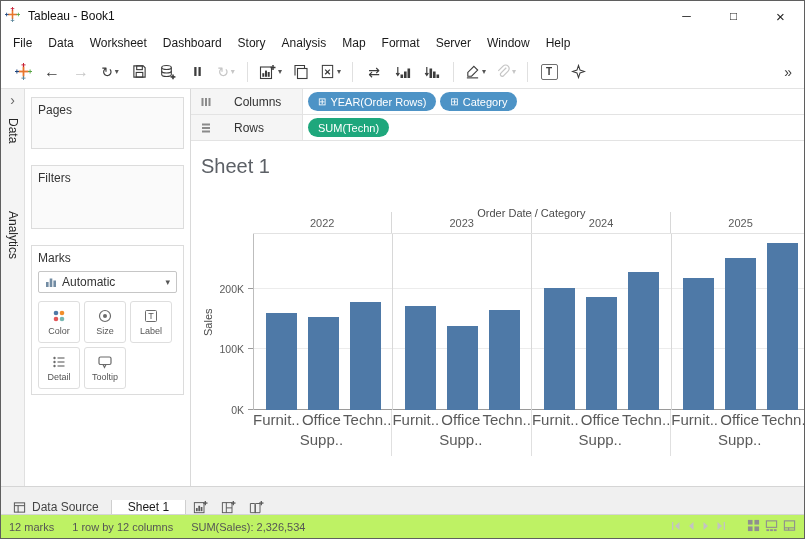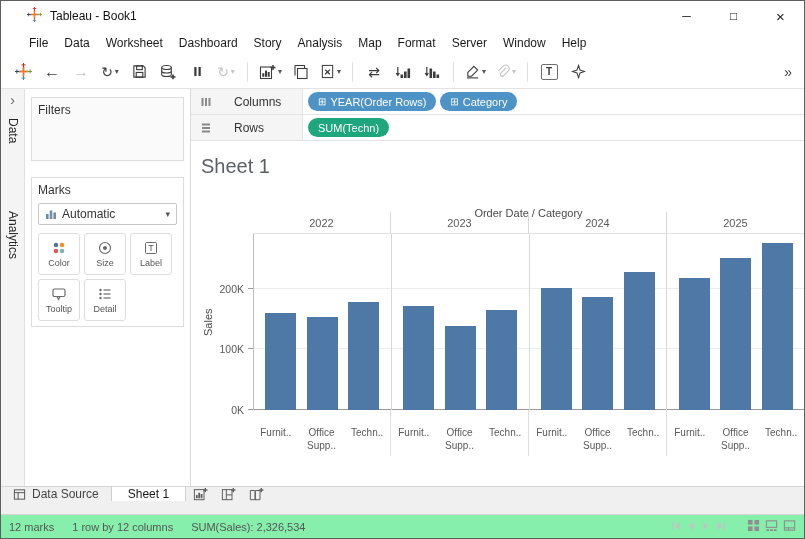"Tableau - Book1" .titlebar { padding-left: 26px -> 4px }
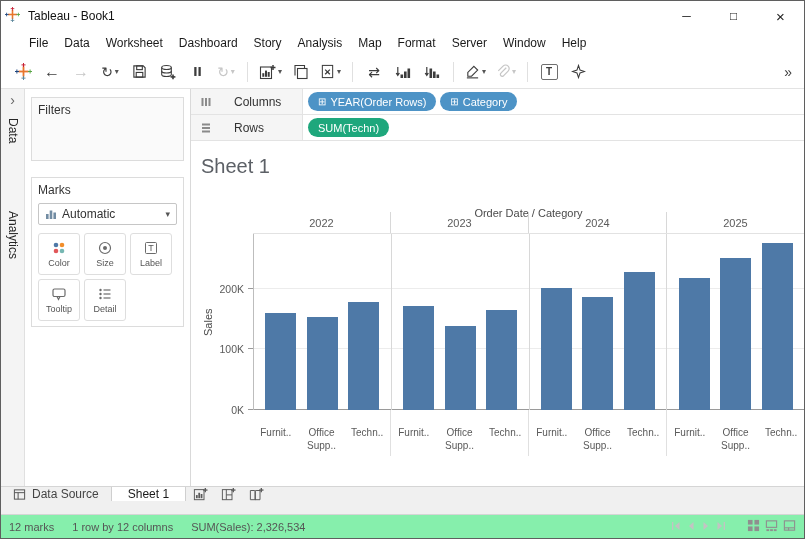"File" .menubar { padding-left: 20px -> 4px }
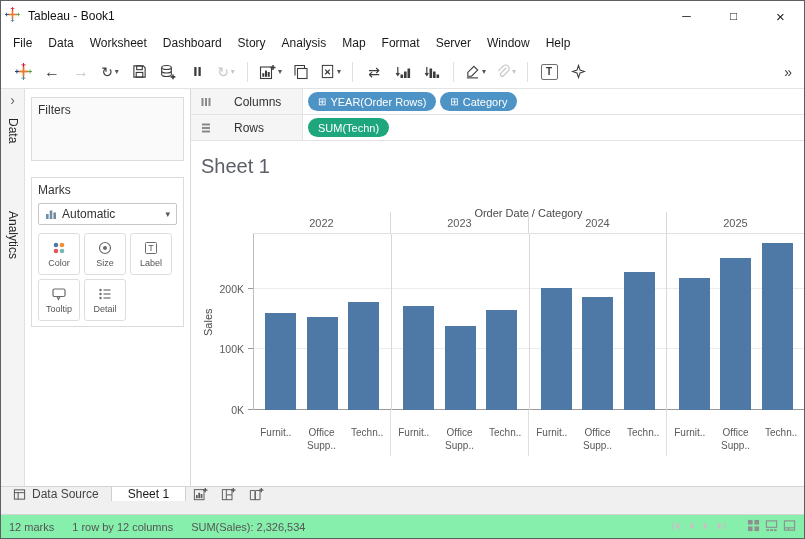"Pages" div.card { html: none -> <div> <span>Pages</span> </div> }
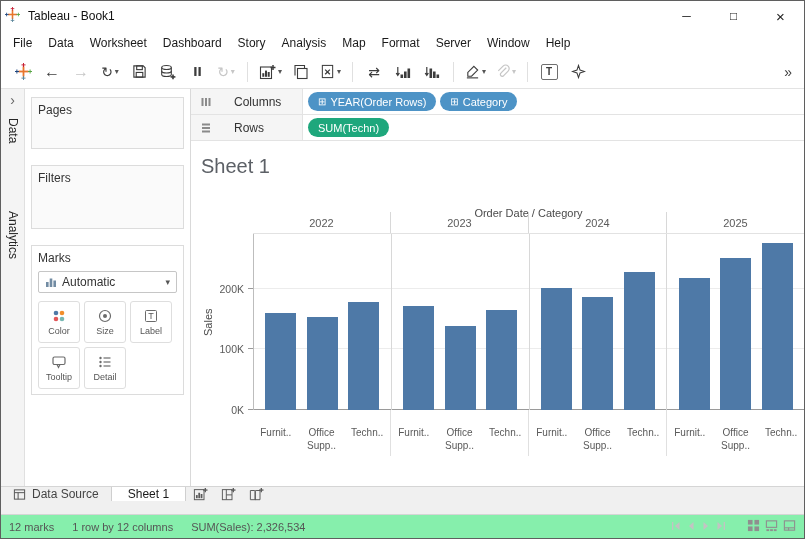"Tooltip" div.mark-btn { order: before "Detail" -> after "Detail" }
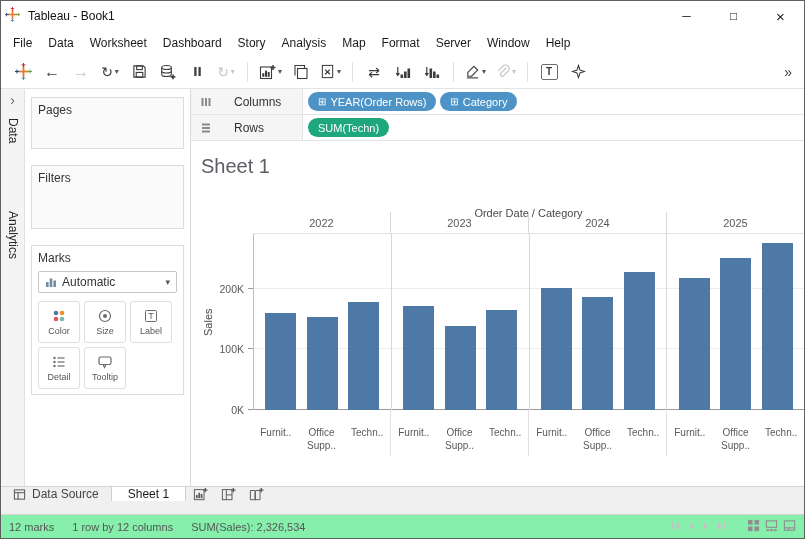"Furnit.." .xlabel-cell { font-size: 10px -> 15px; padding-top: 16px -> 0 }
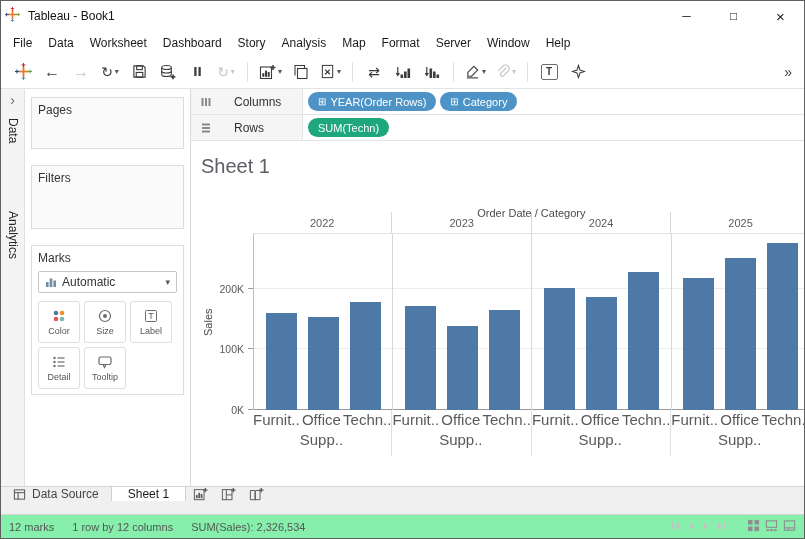"Data Source" .sheet-tabs { align-items: flex-start -> flex-end }
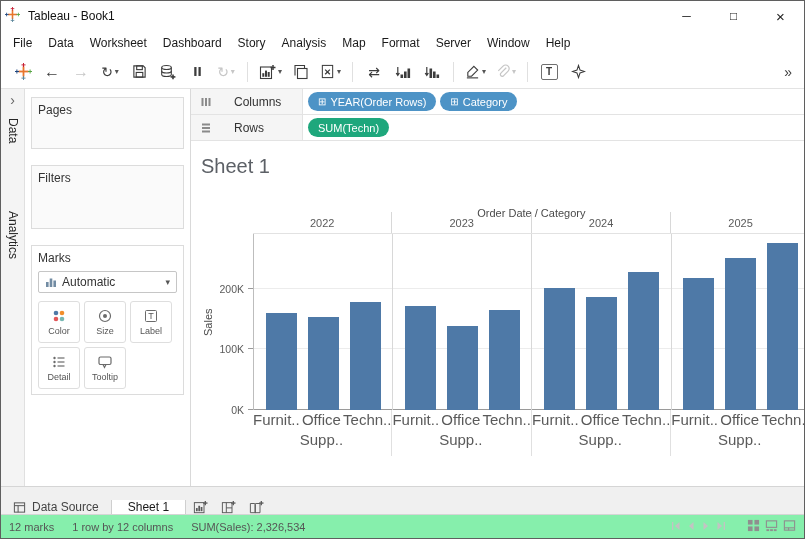"12 marks" .statusbar { background: #86efac -> #bef264 }
